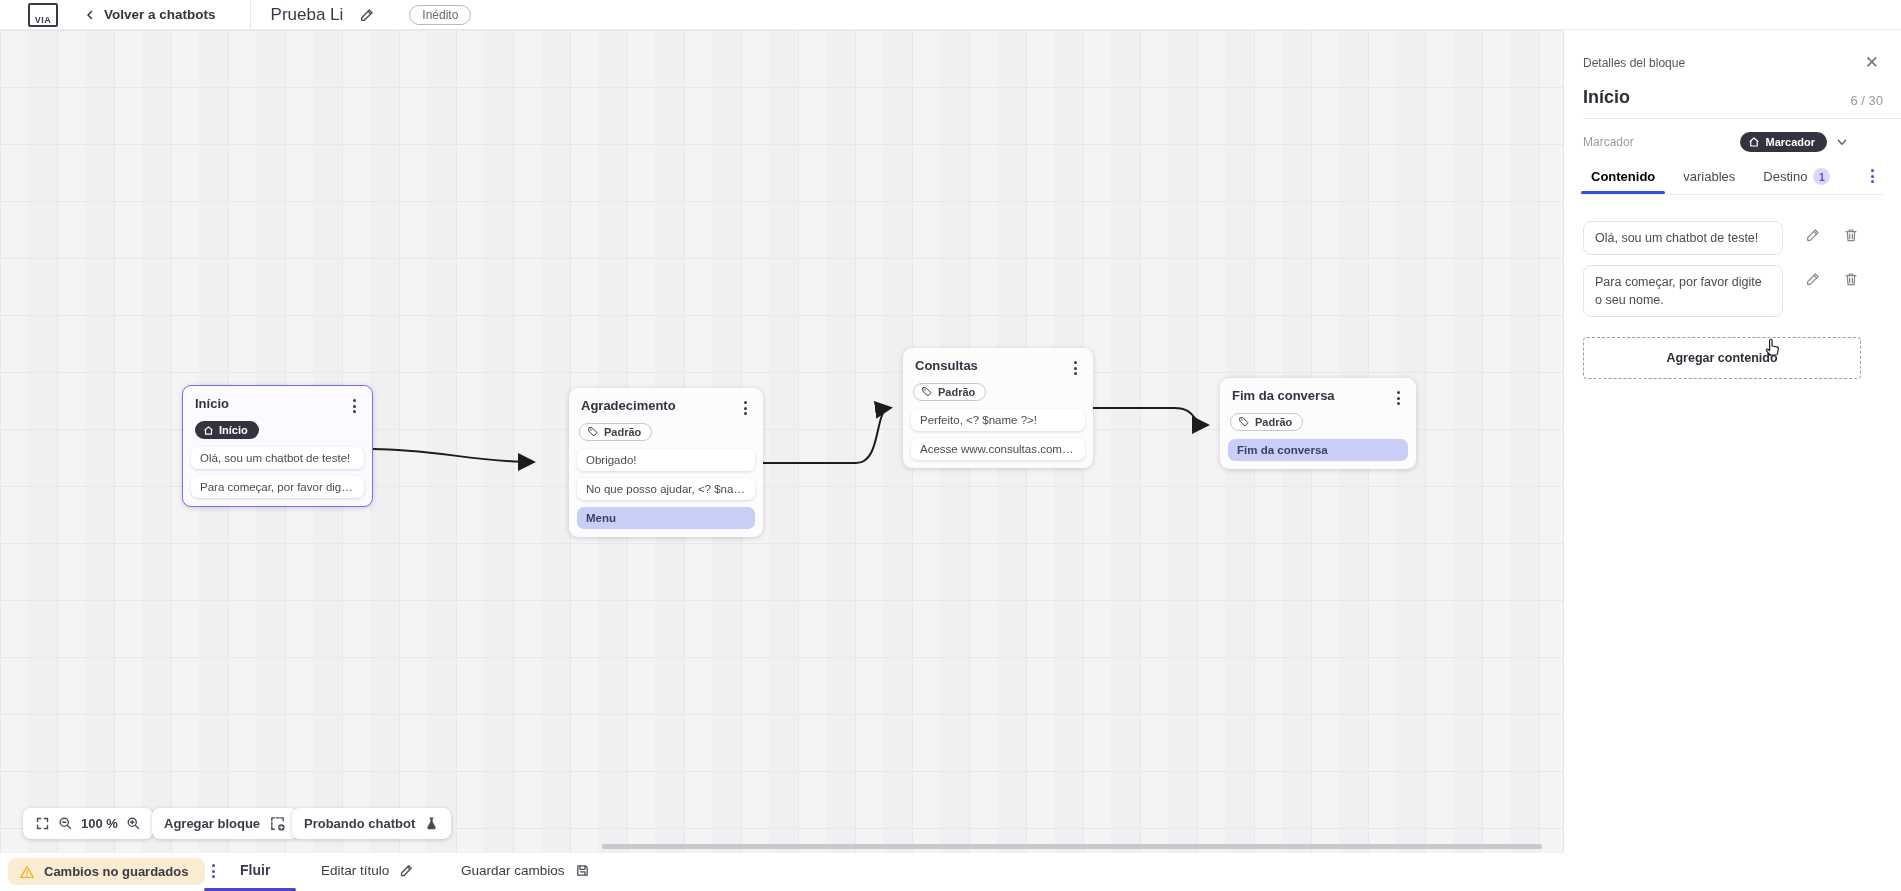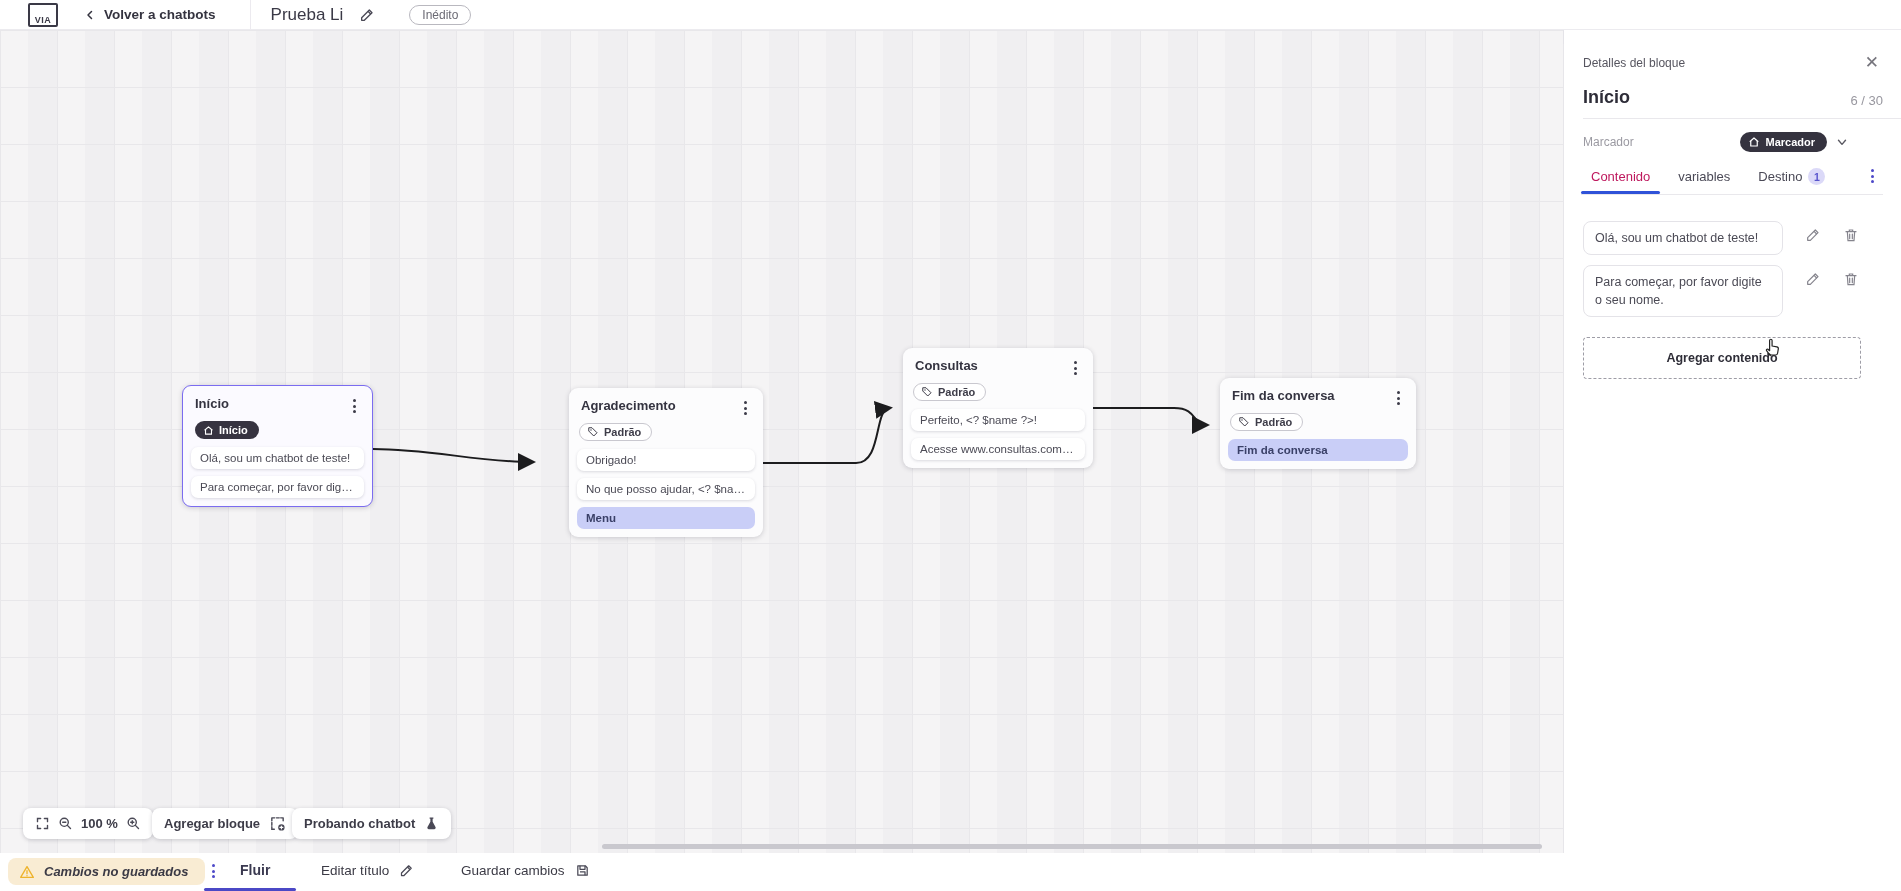"Contenido" .panel-tab.active { color: #be185d -> #000000; font-weight: normal -> bold }
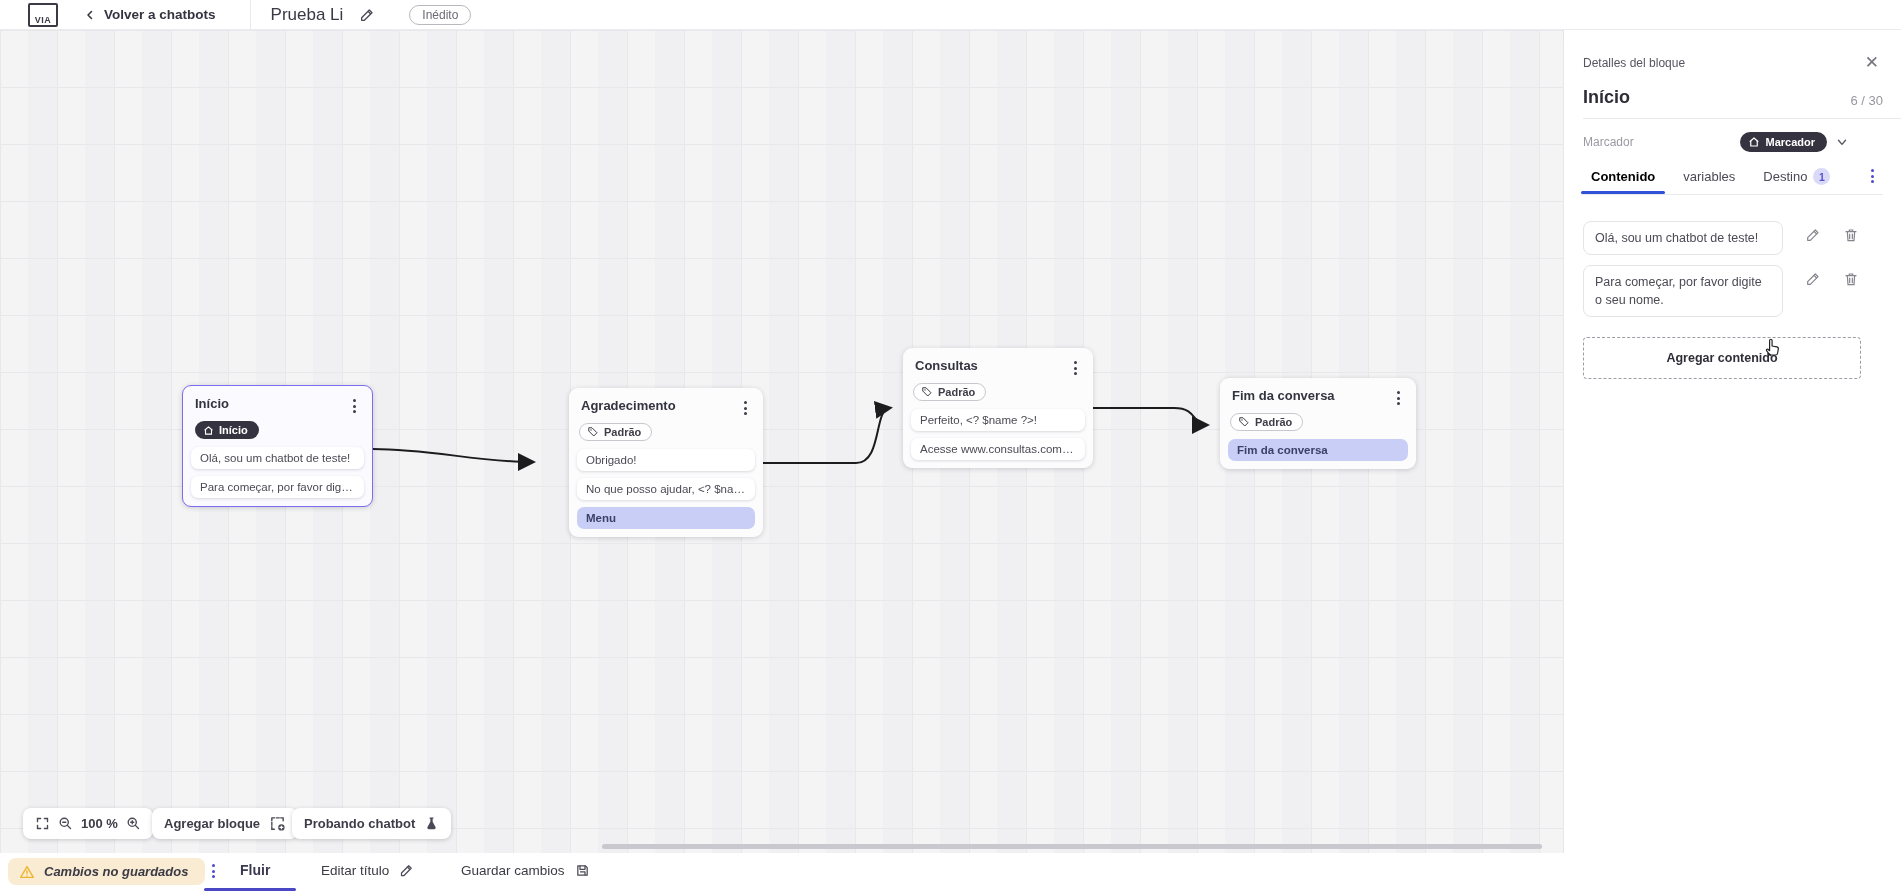"Cambios no guardados" .warn-chip { font-style: italic -> none }
